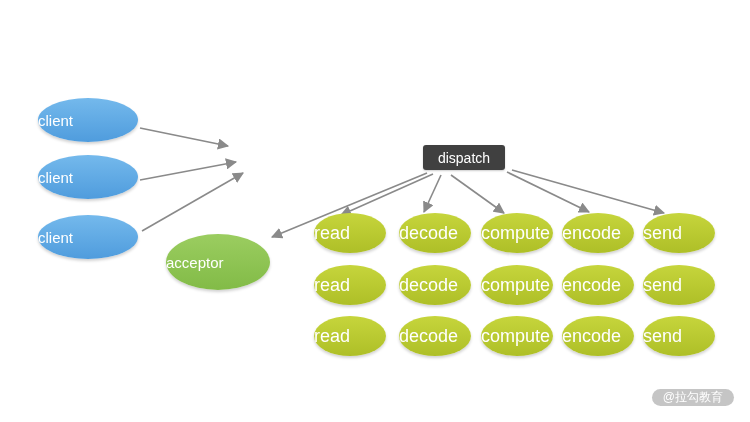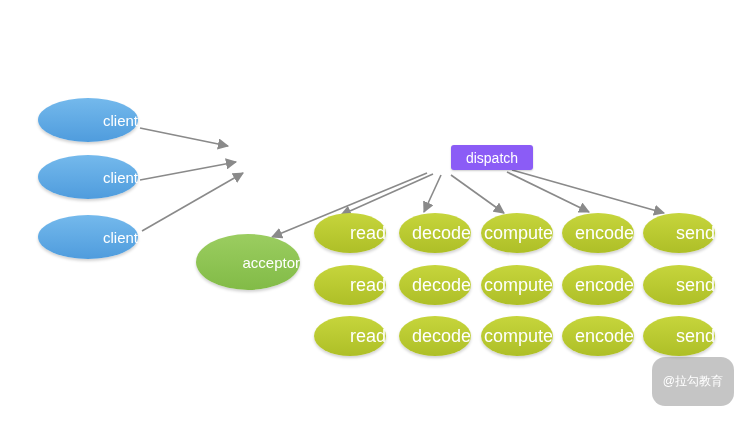"client" .node { justify-content: flex-end -> flex-start }
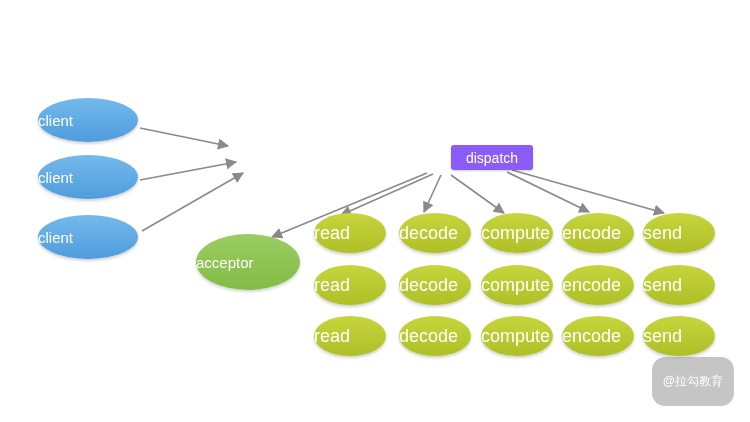"dispatch" .dispatch { background: #8b5cf6 -> #404040; margin-left: 28px -> none }
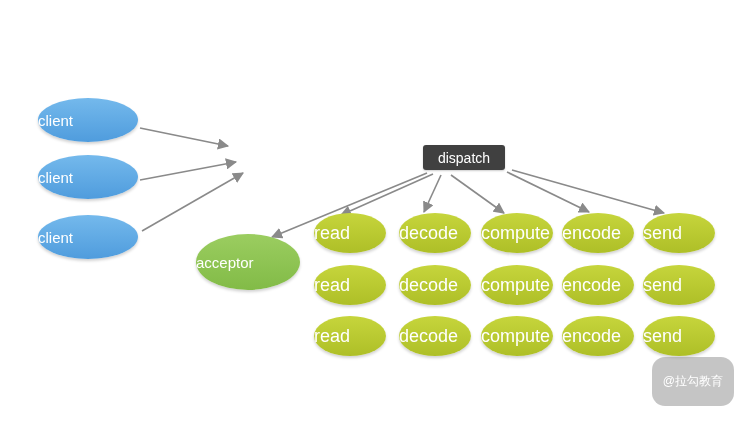"acceptor" div.node { left: 196px -> 166px }
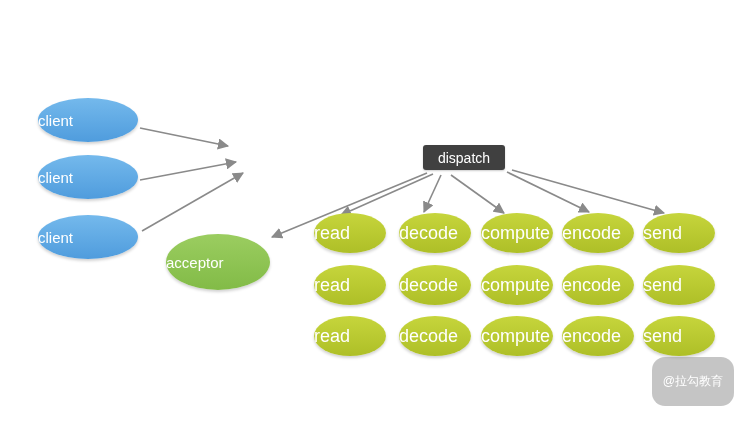"@拉勾教育" .watermark { padding: 16px 11px -> 0 11px }
